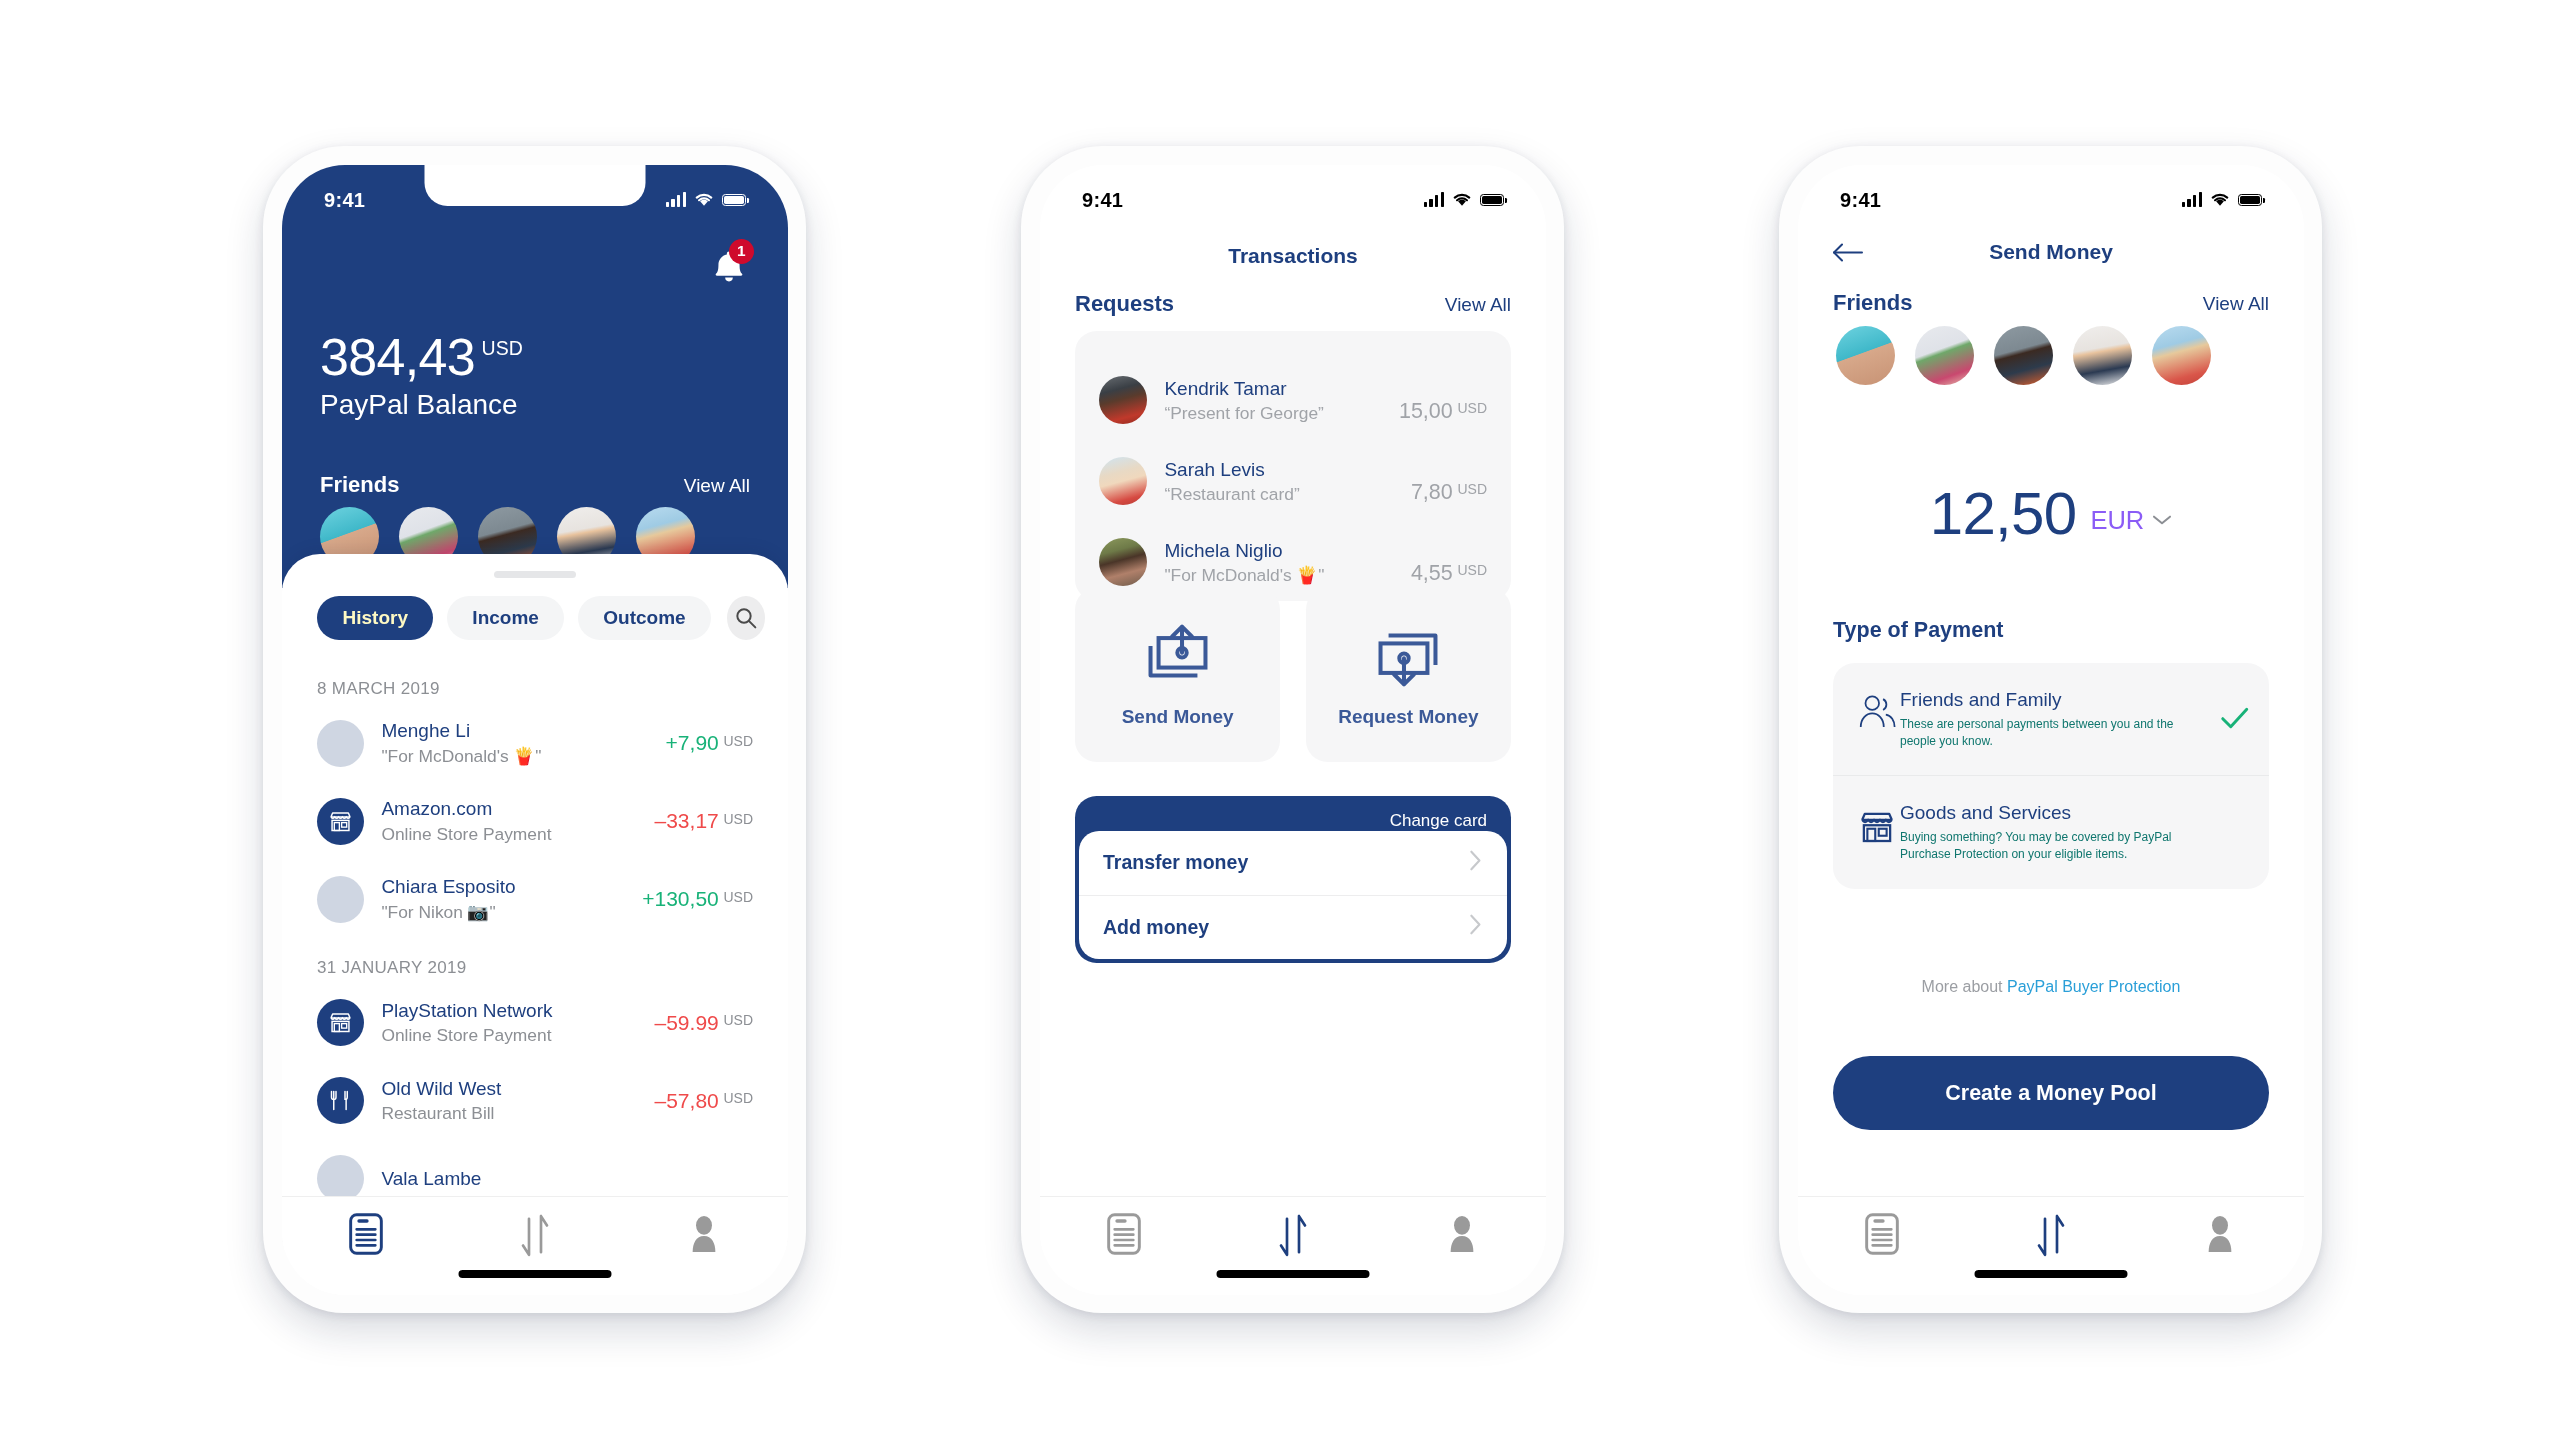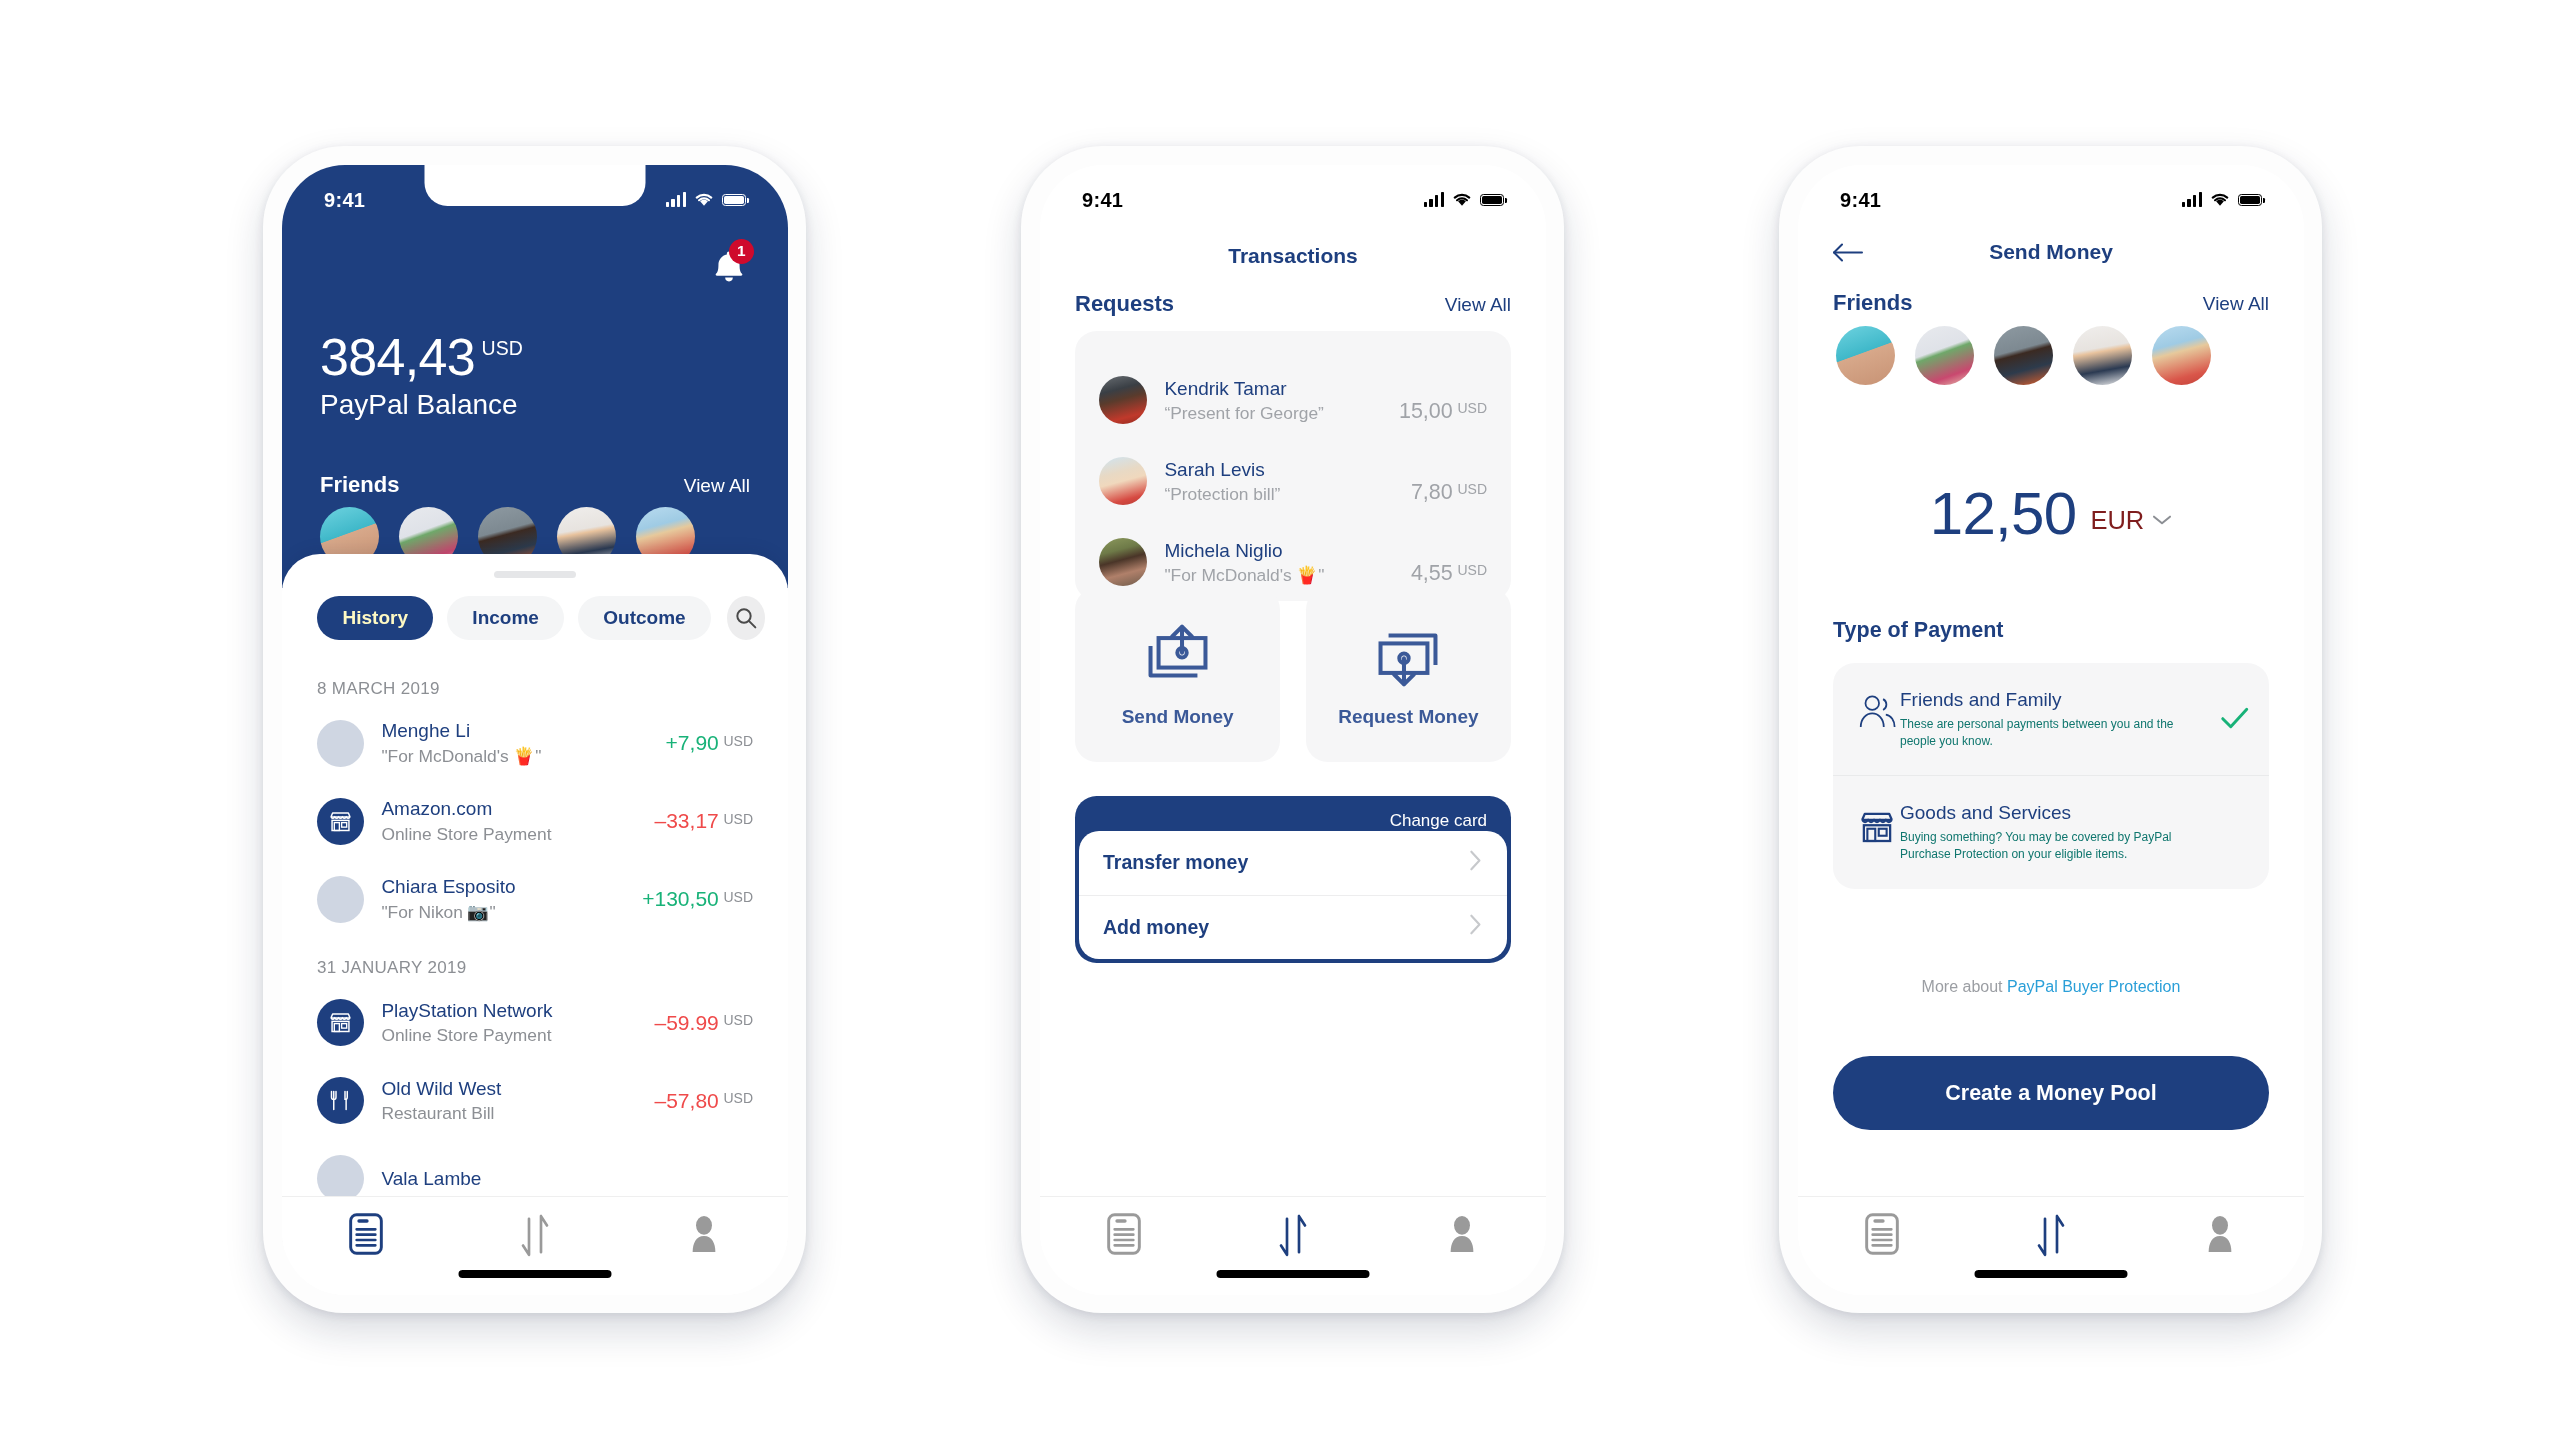"“Protection bill”" div.req-note { text: Protection bill -> Restaurant card }
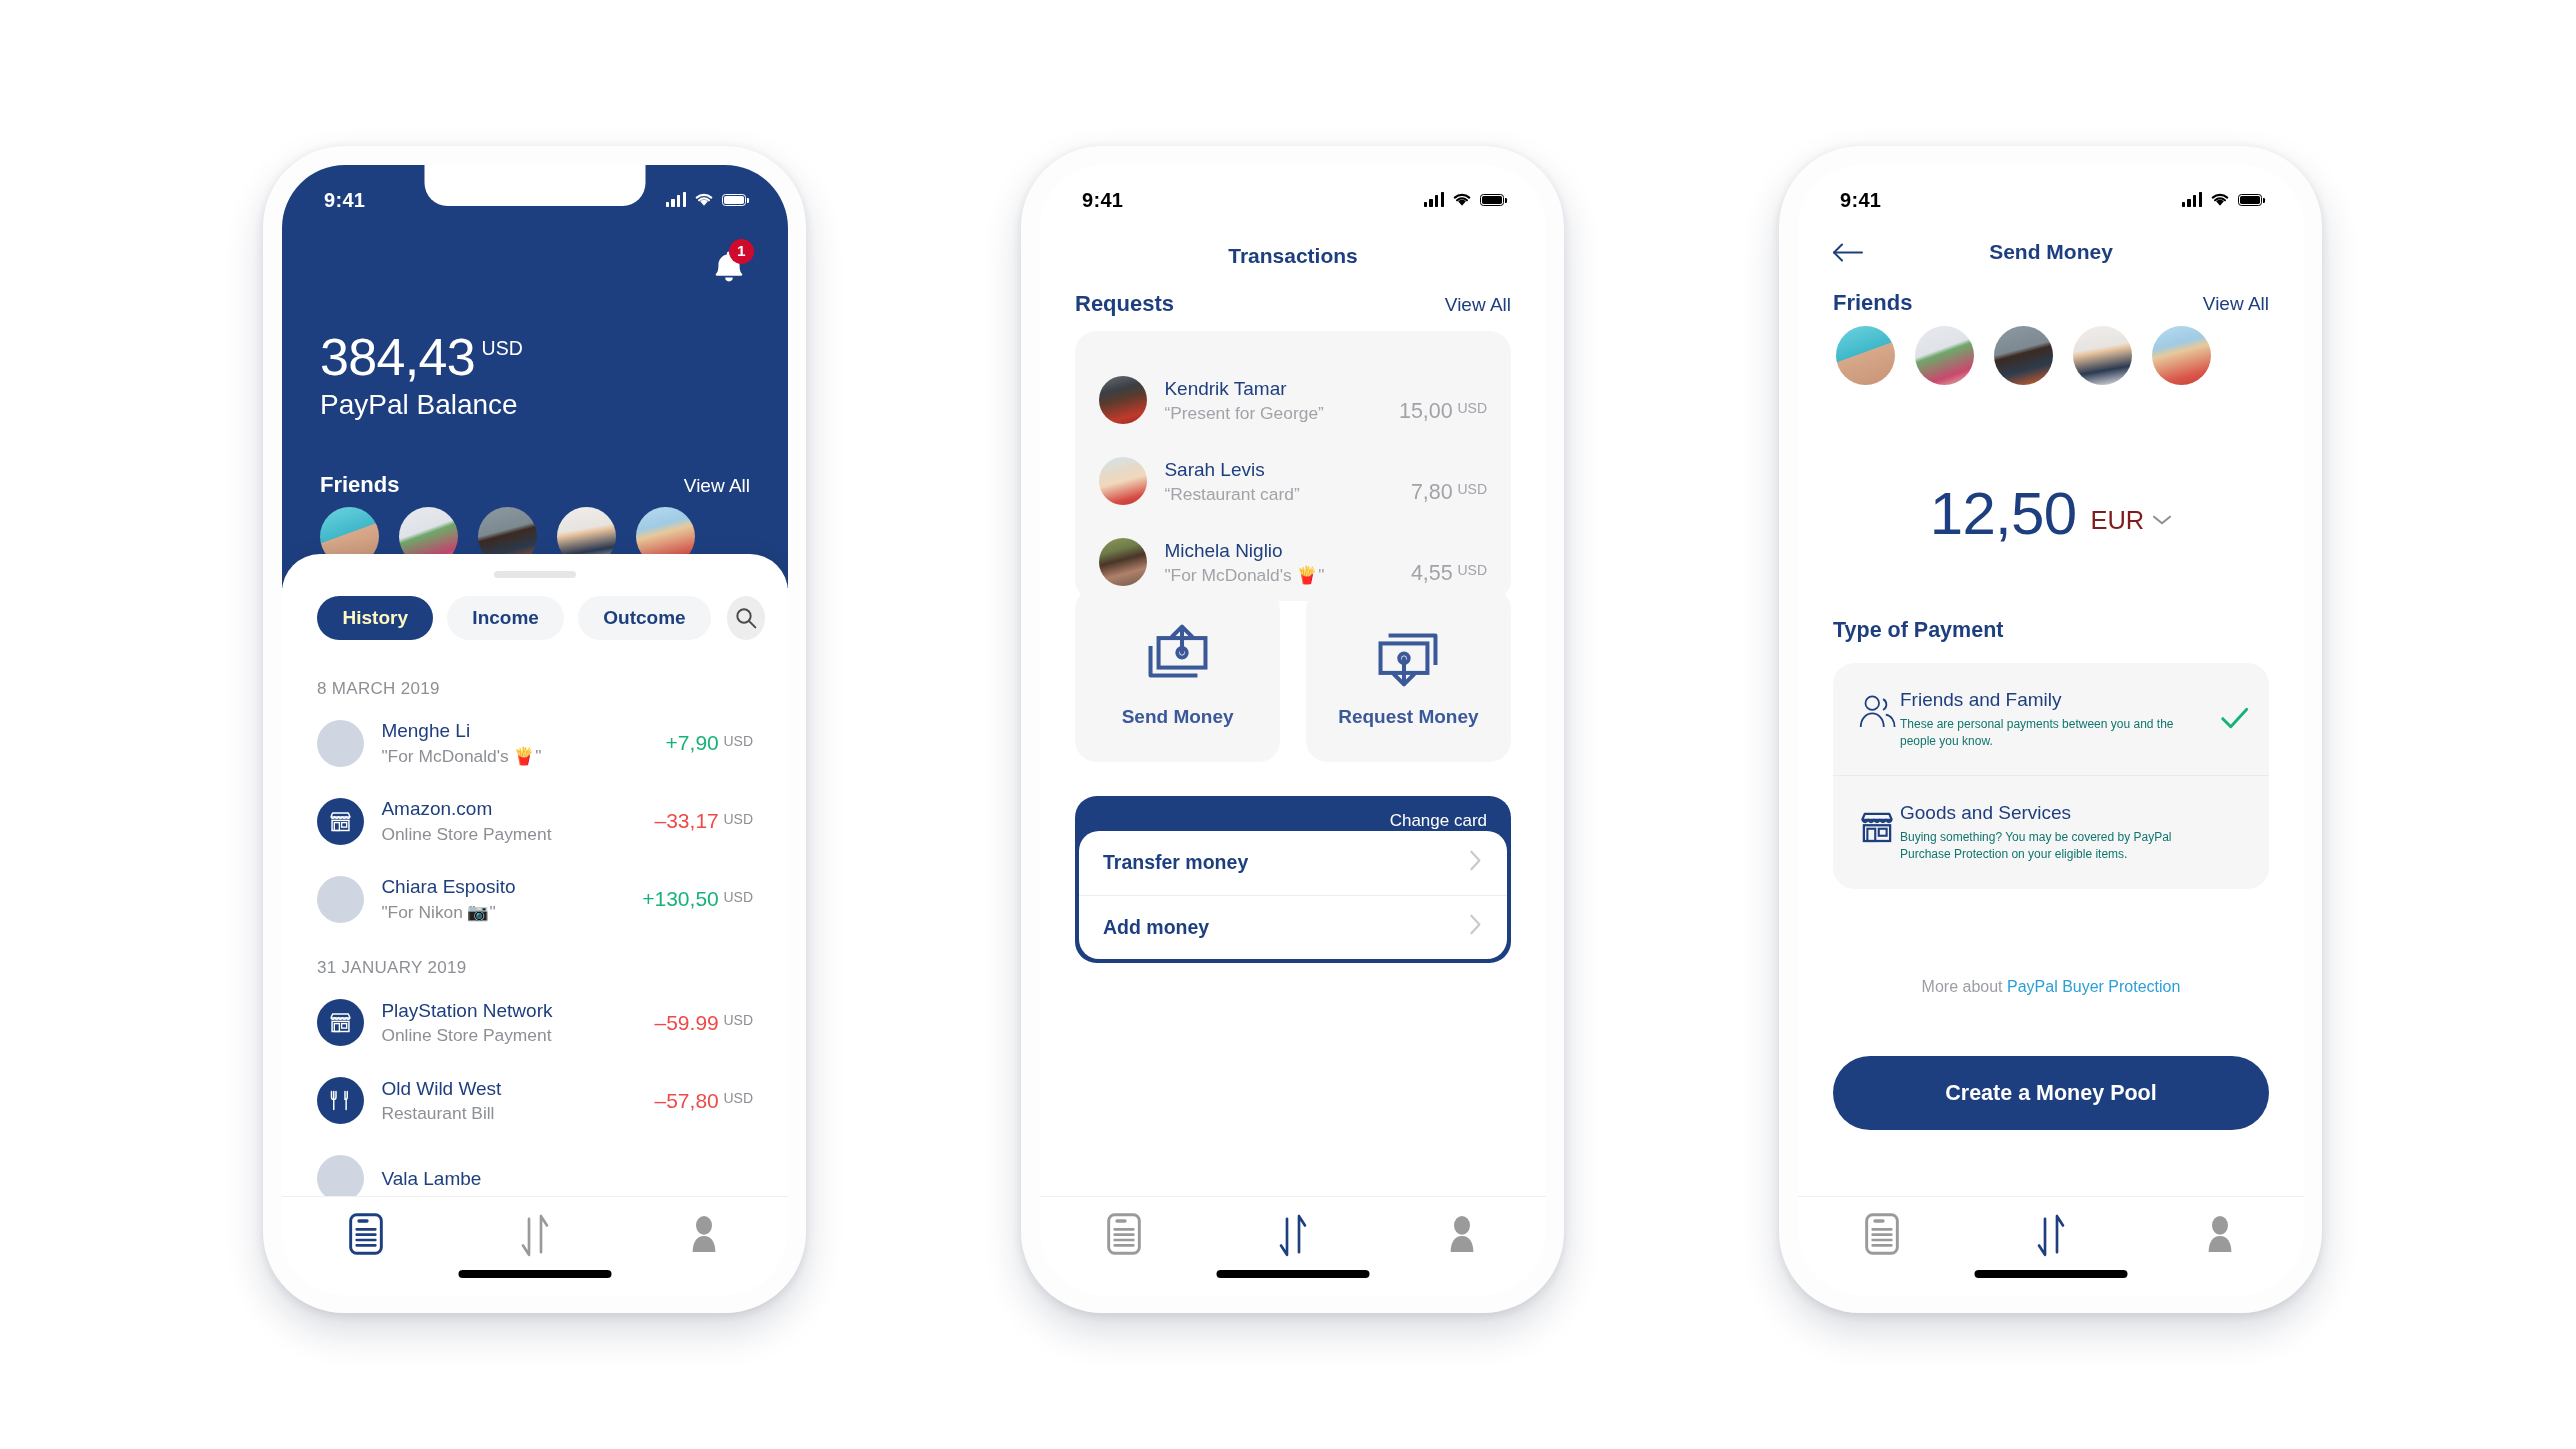"EUR" .amount-cur { color: #7f1d1d -> #8b5cf6 }
